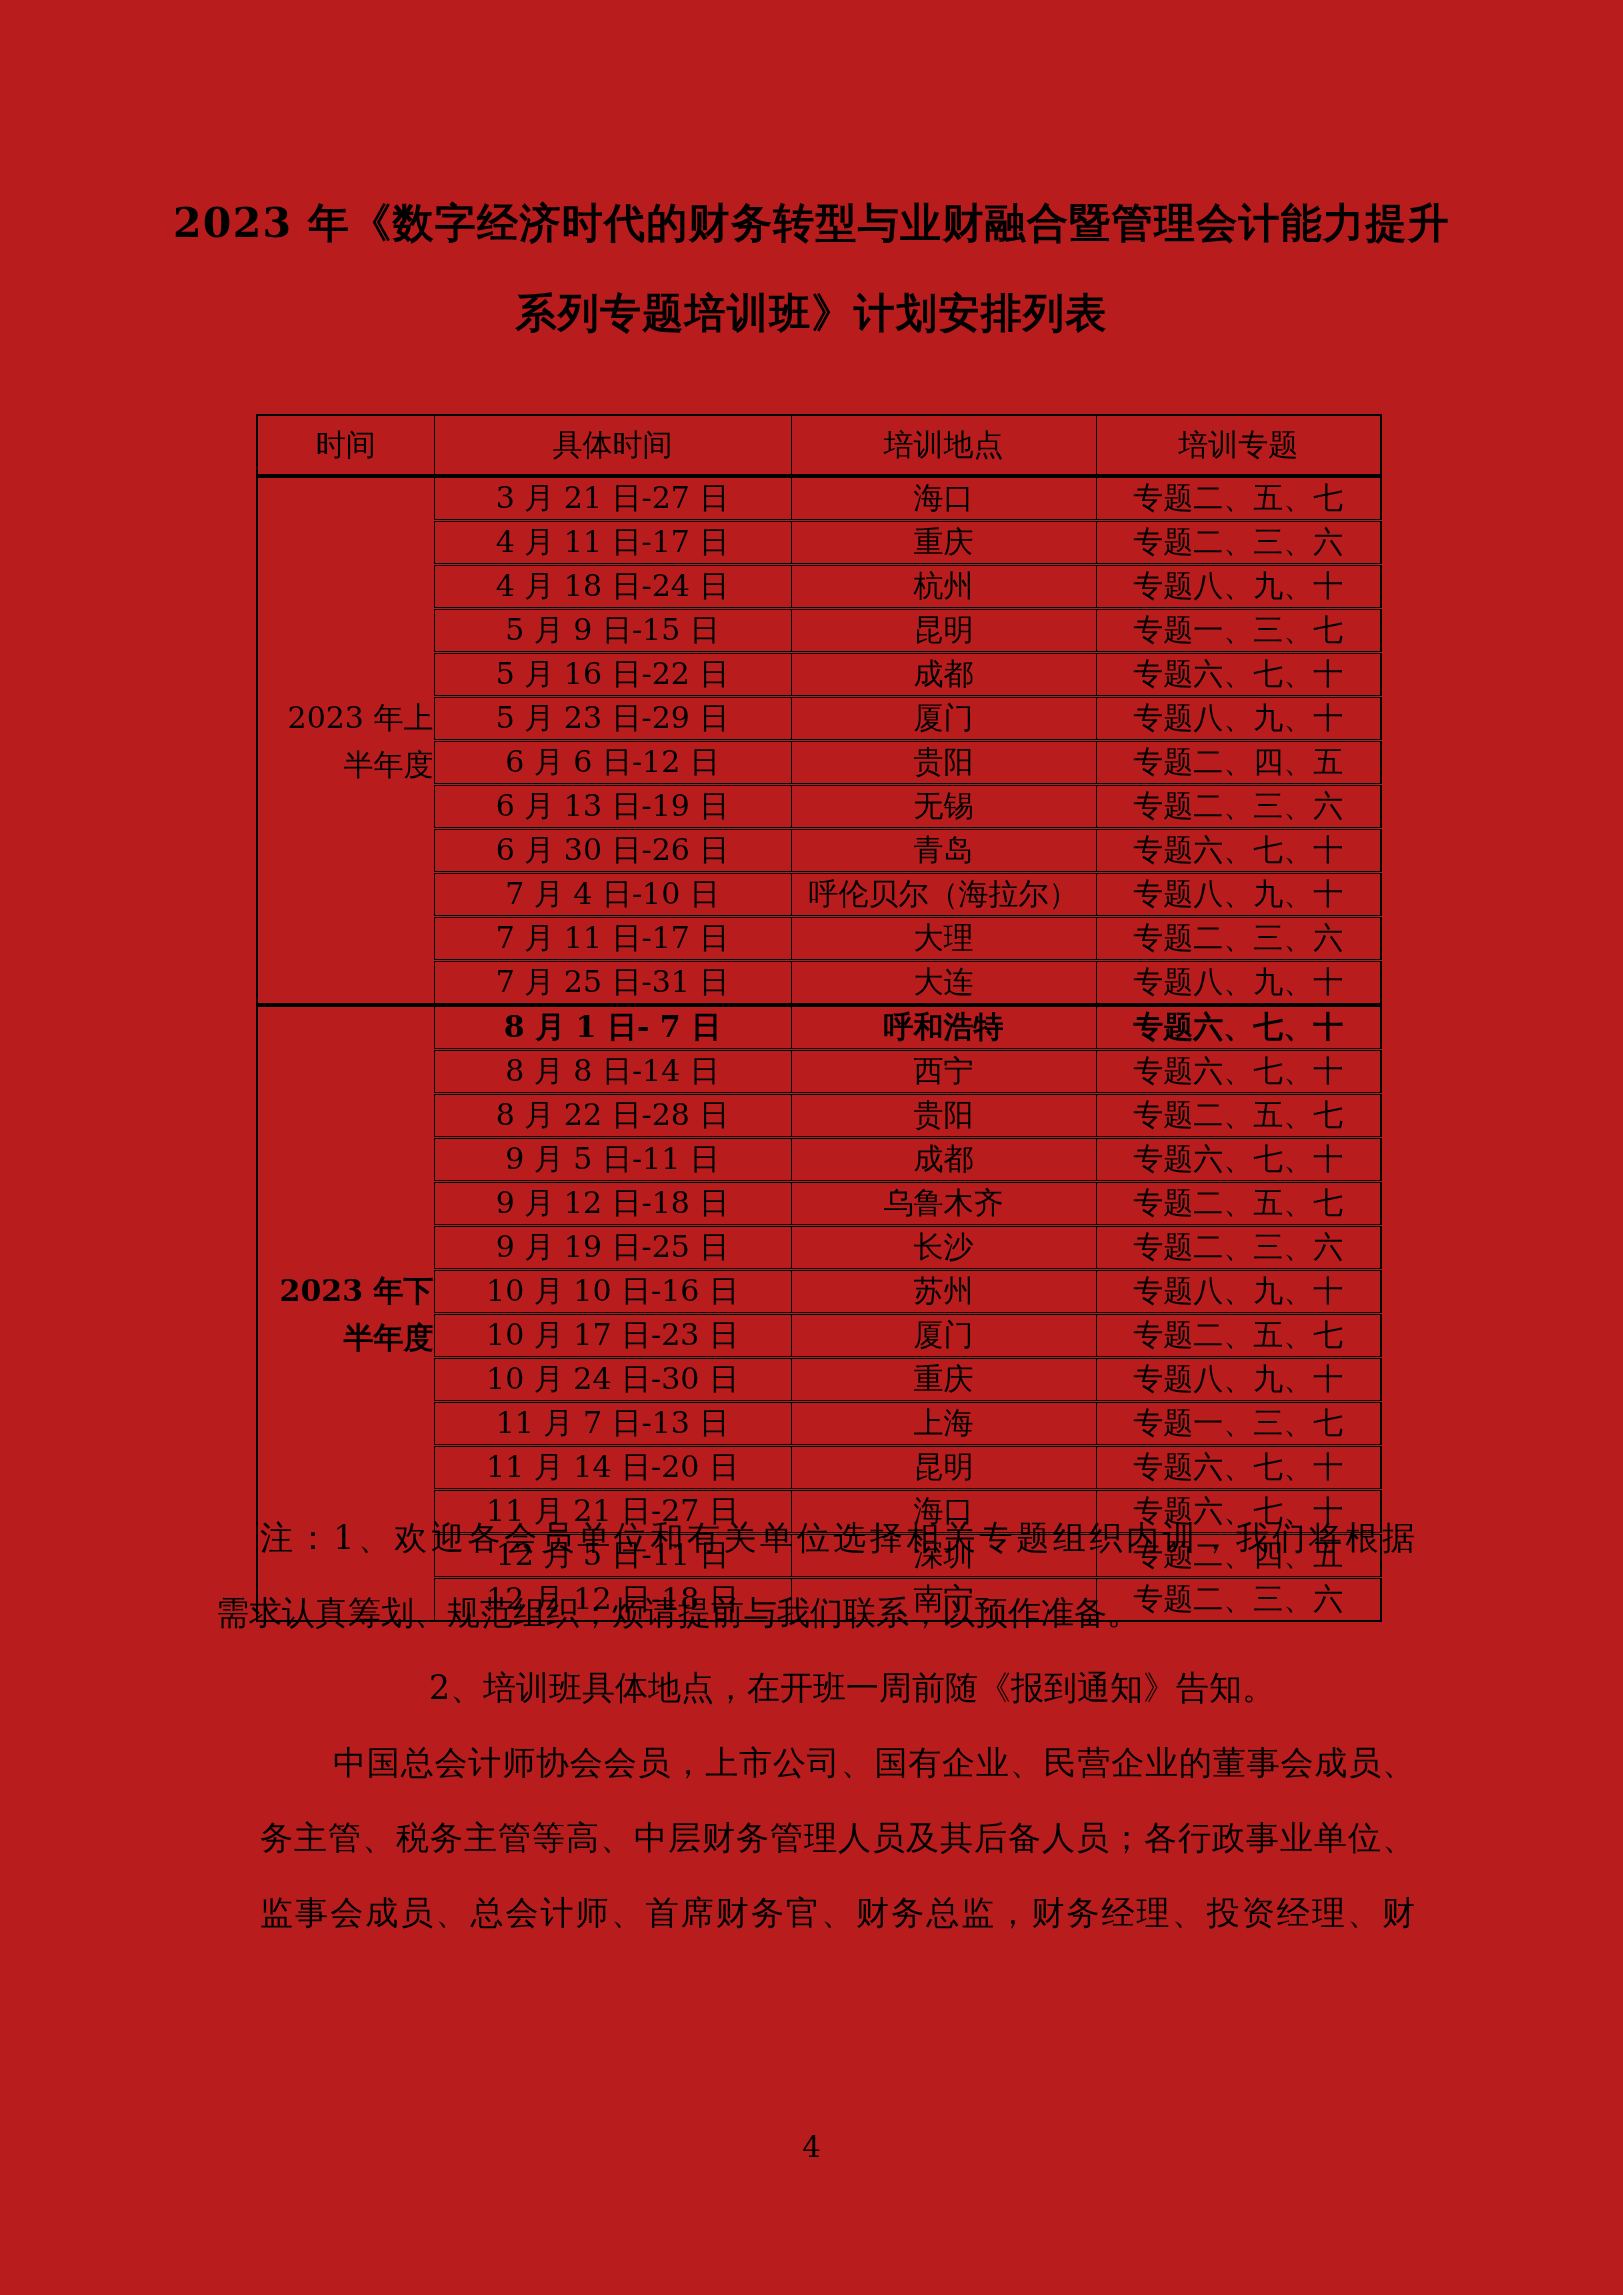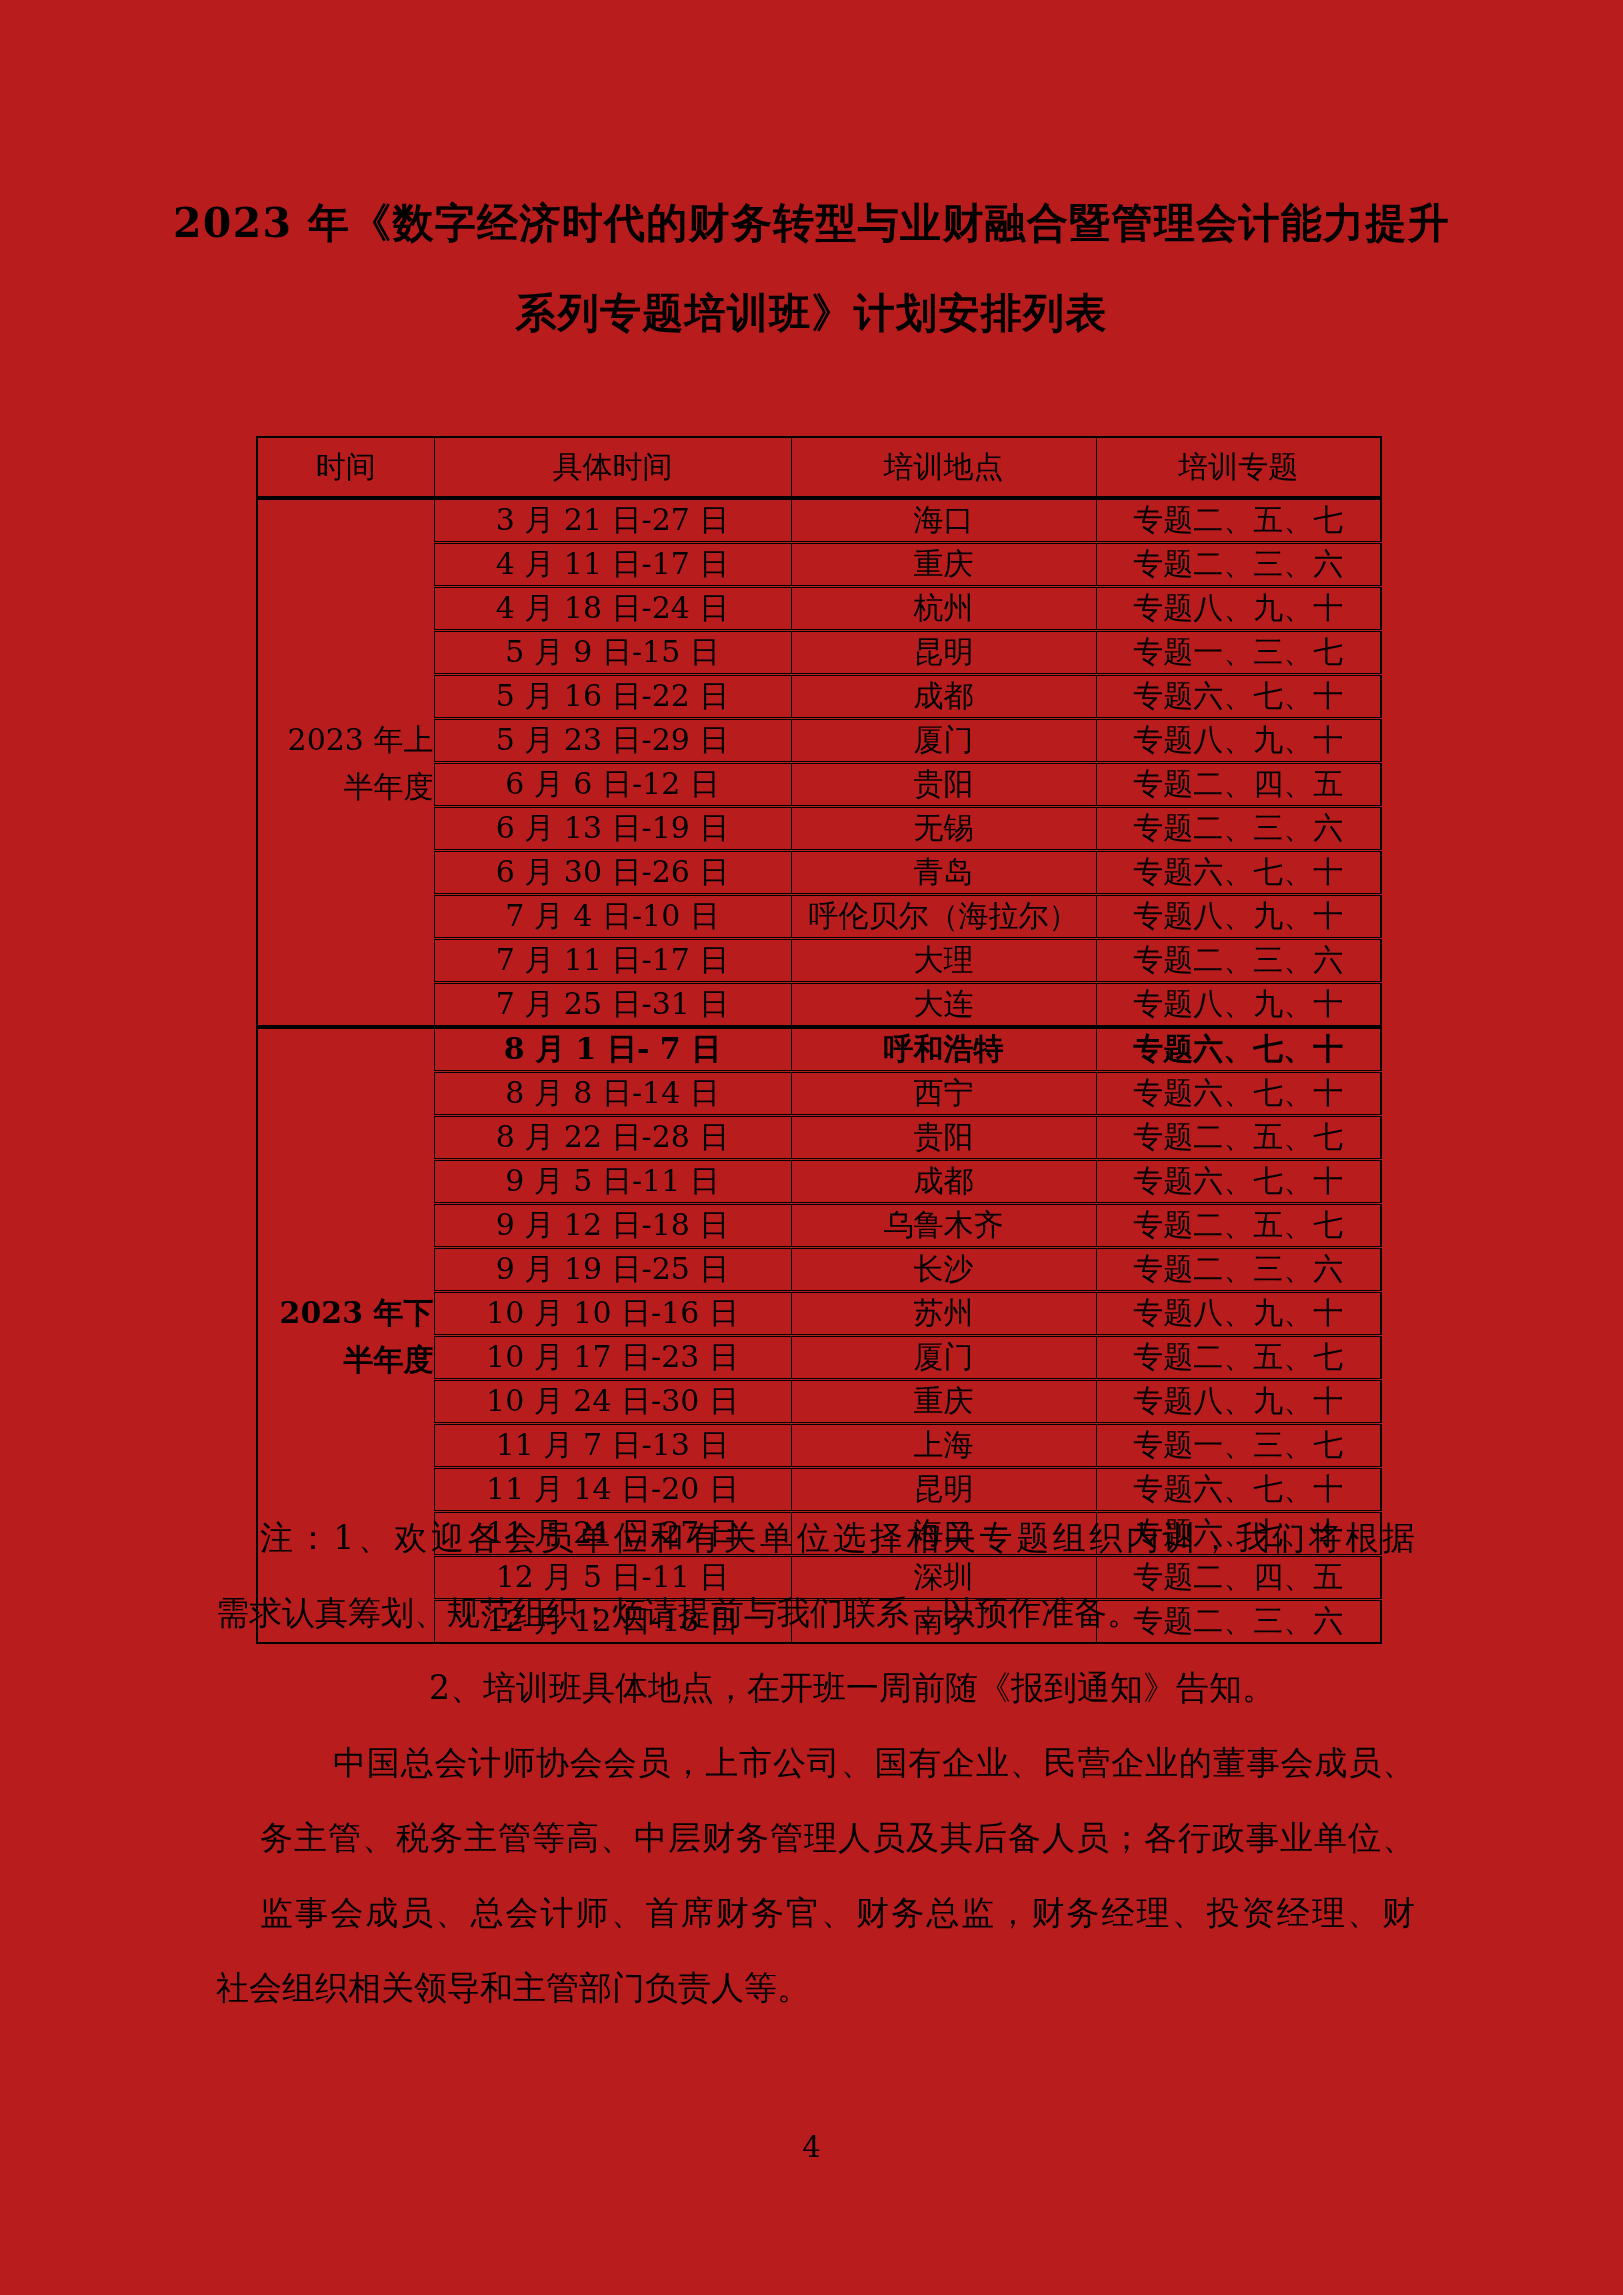"时间" .sched-table { top: 436px -> 414px }
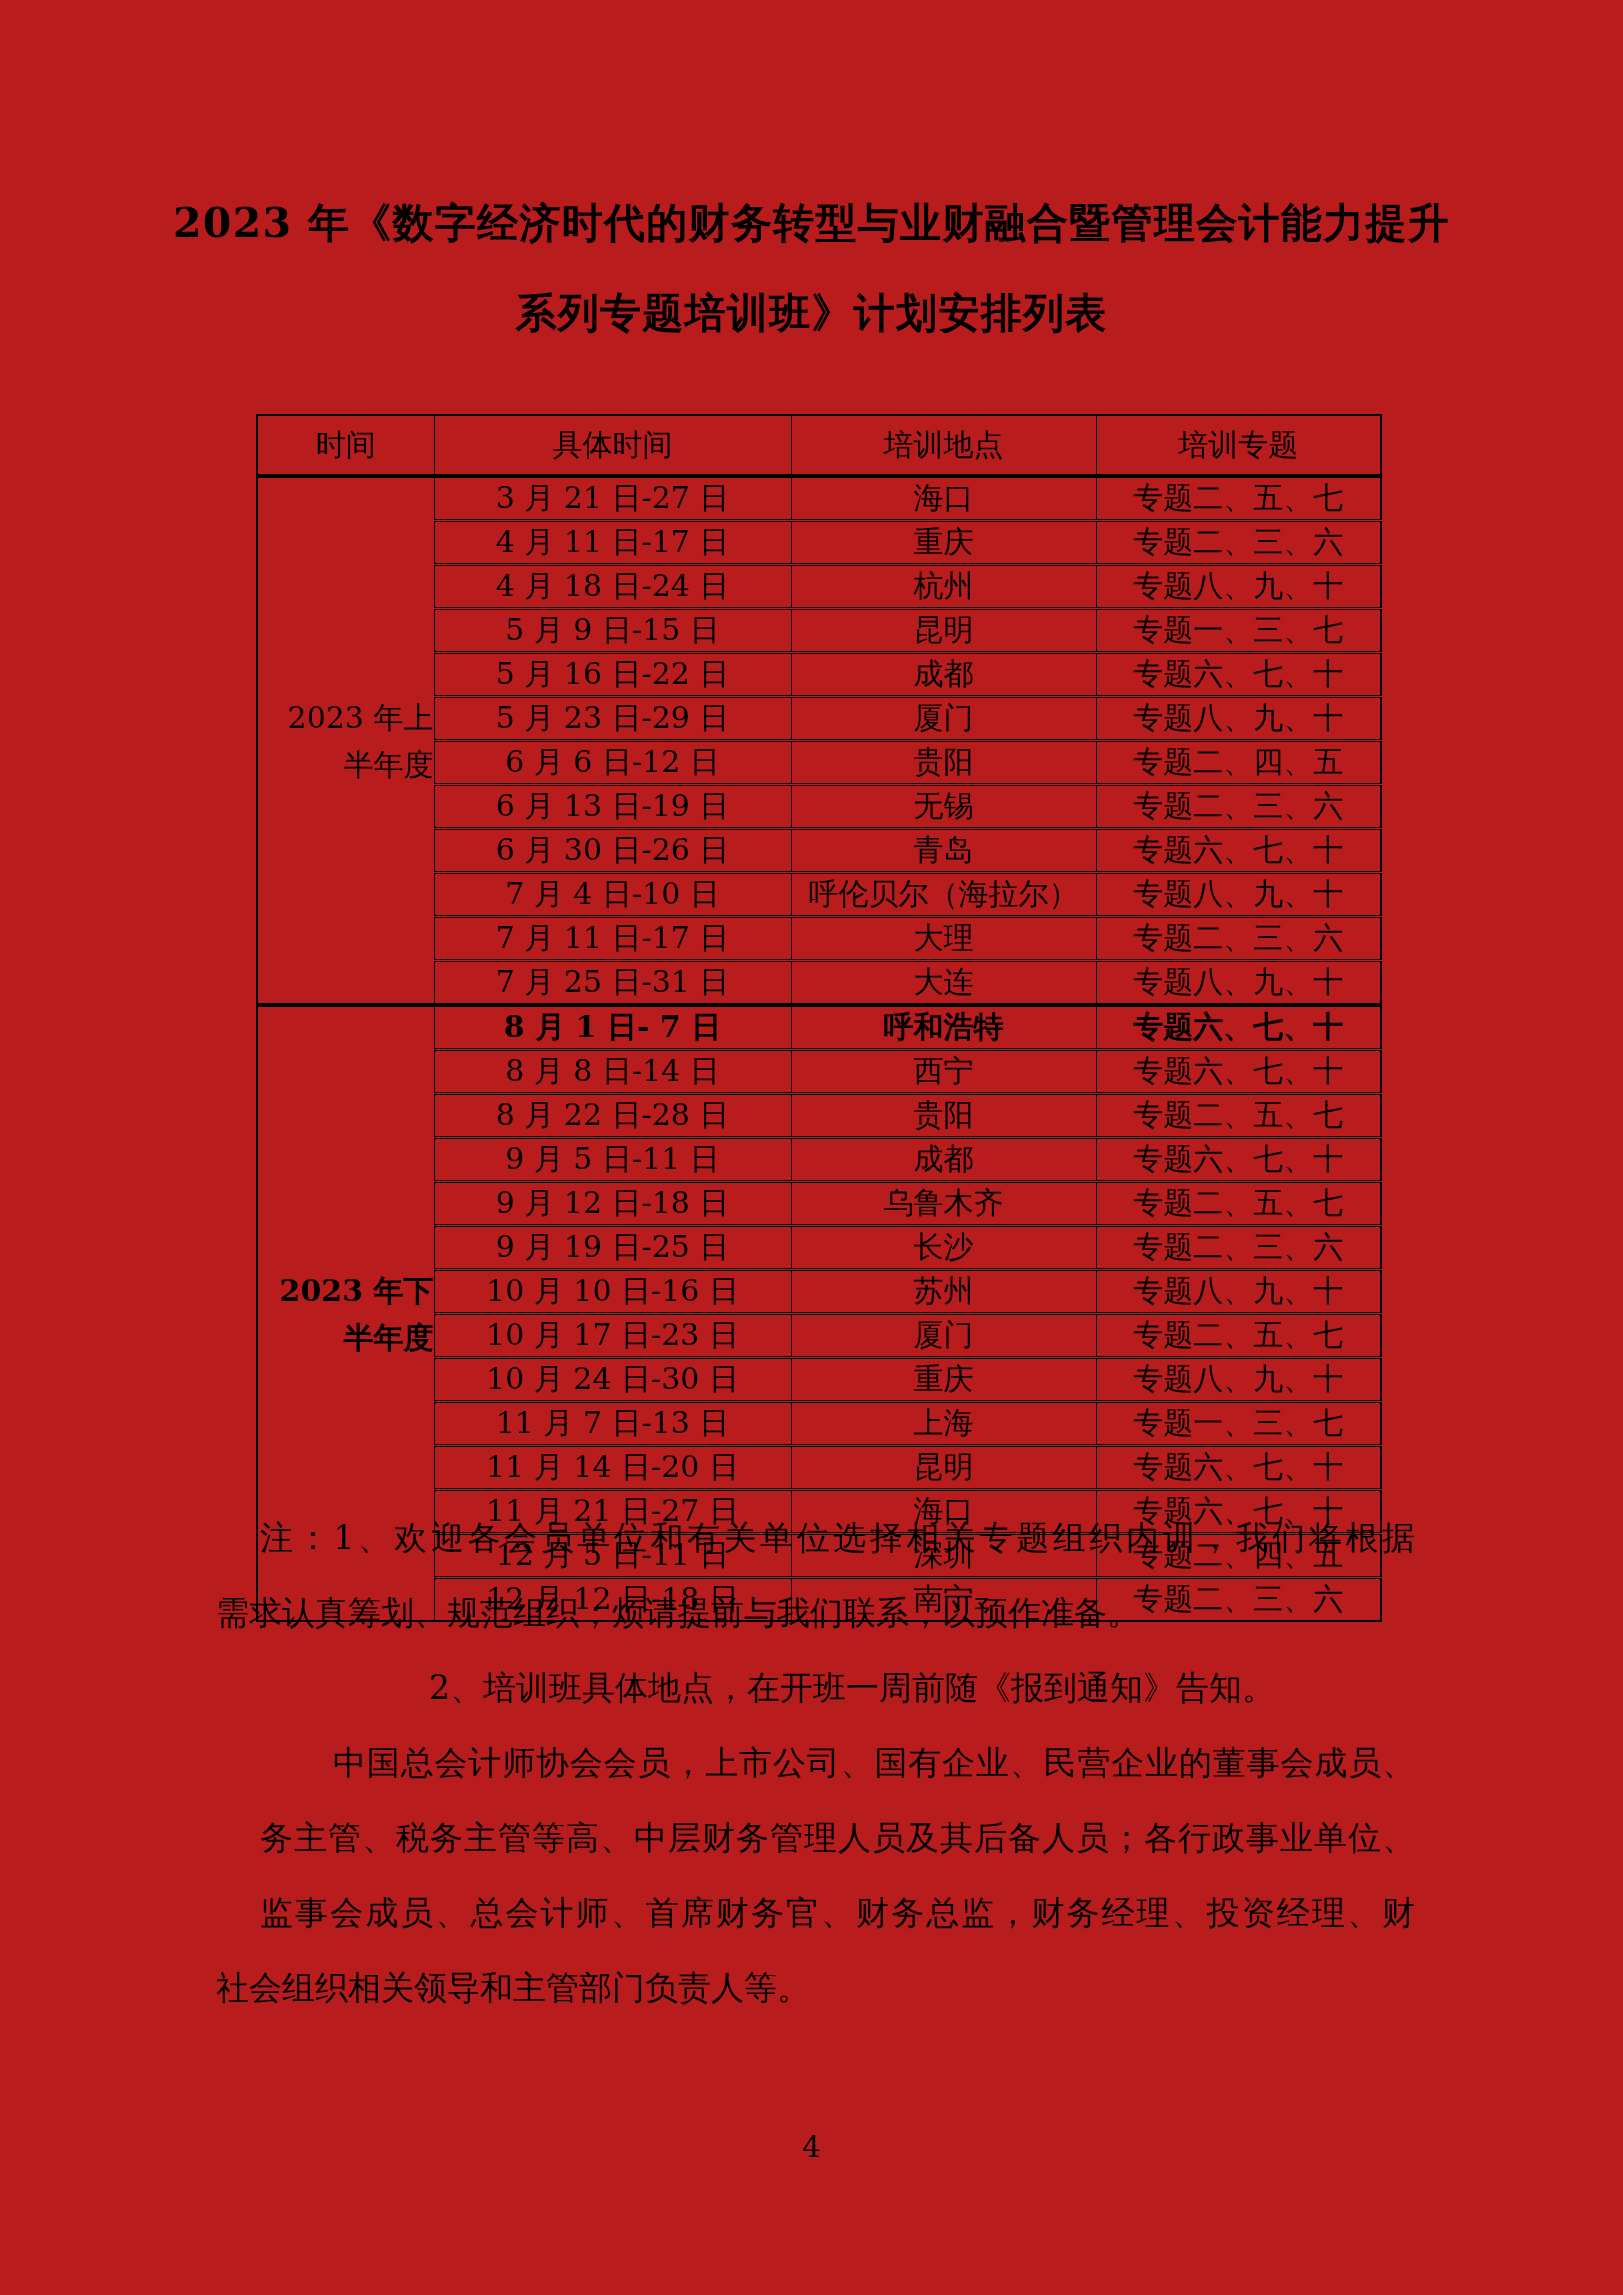"社会组织相关领导和主管部门负责人等。" div.tline { html: <div>社会组织相关领导和主管部门负责人等。</div> -> none }
